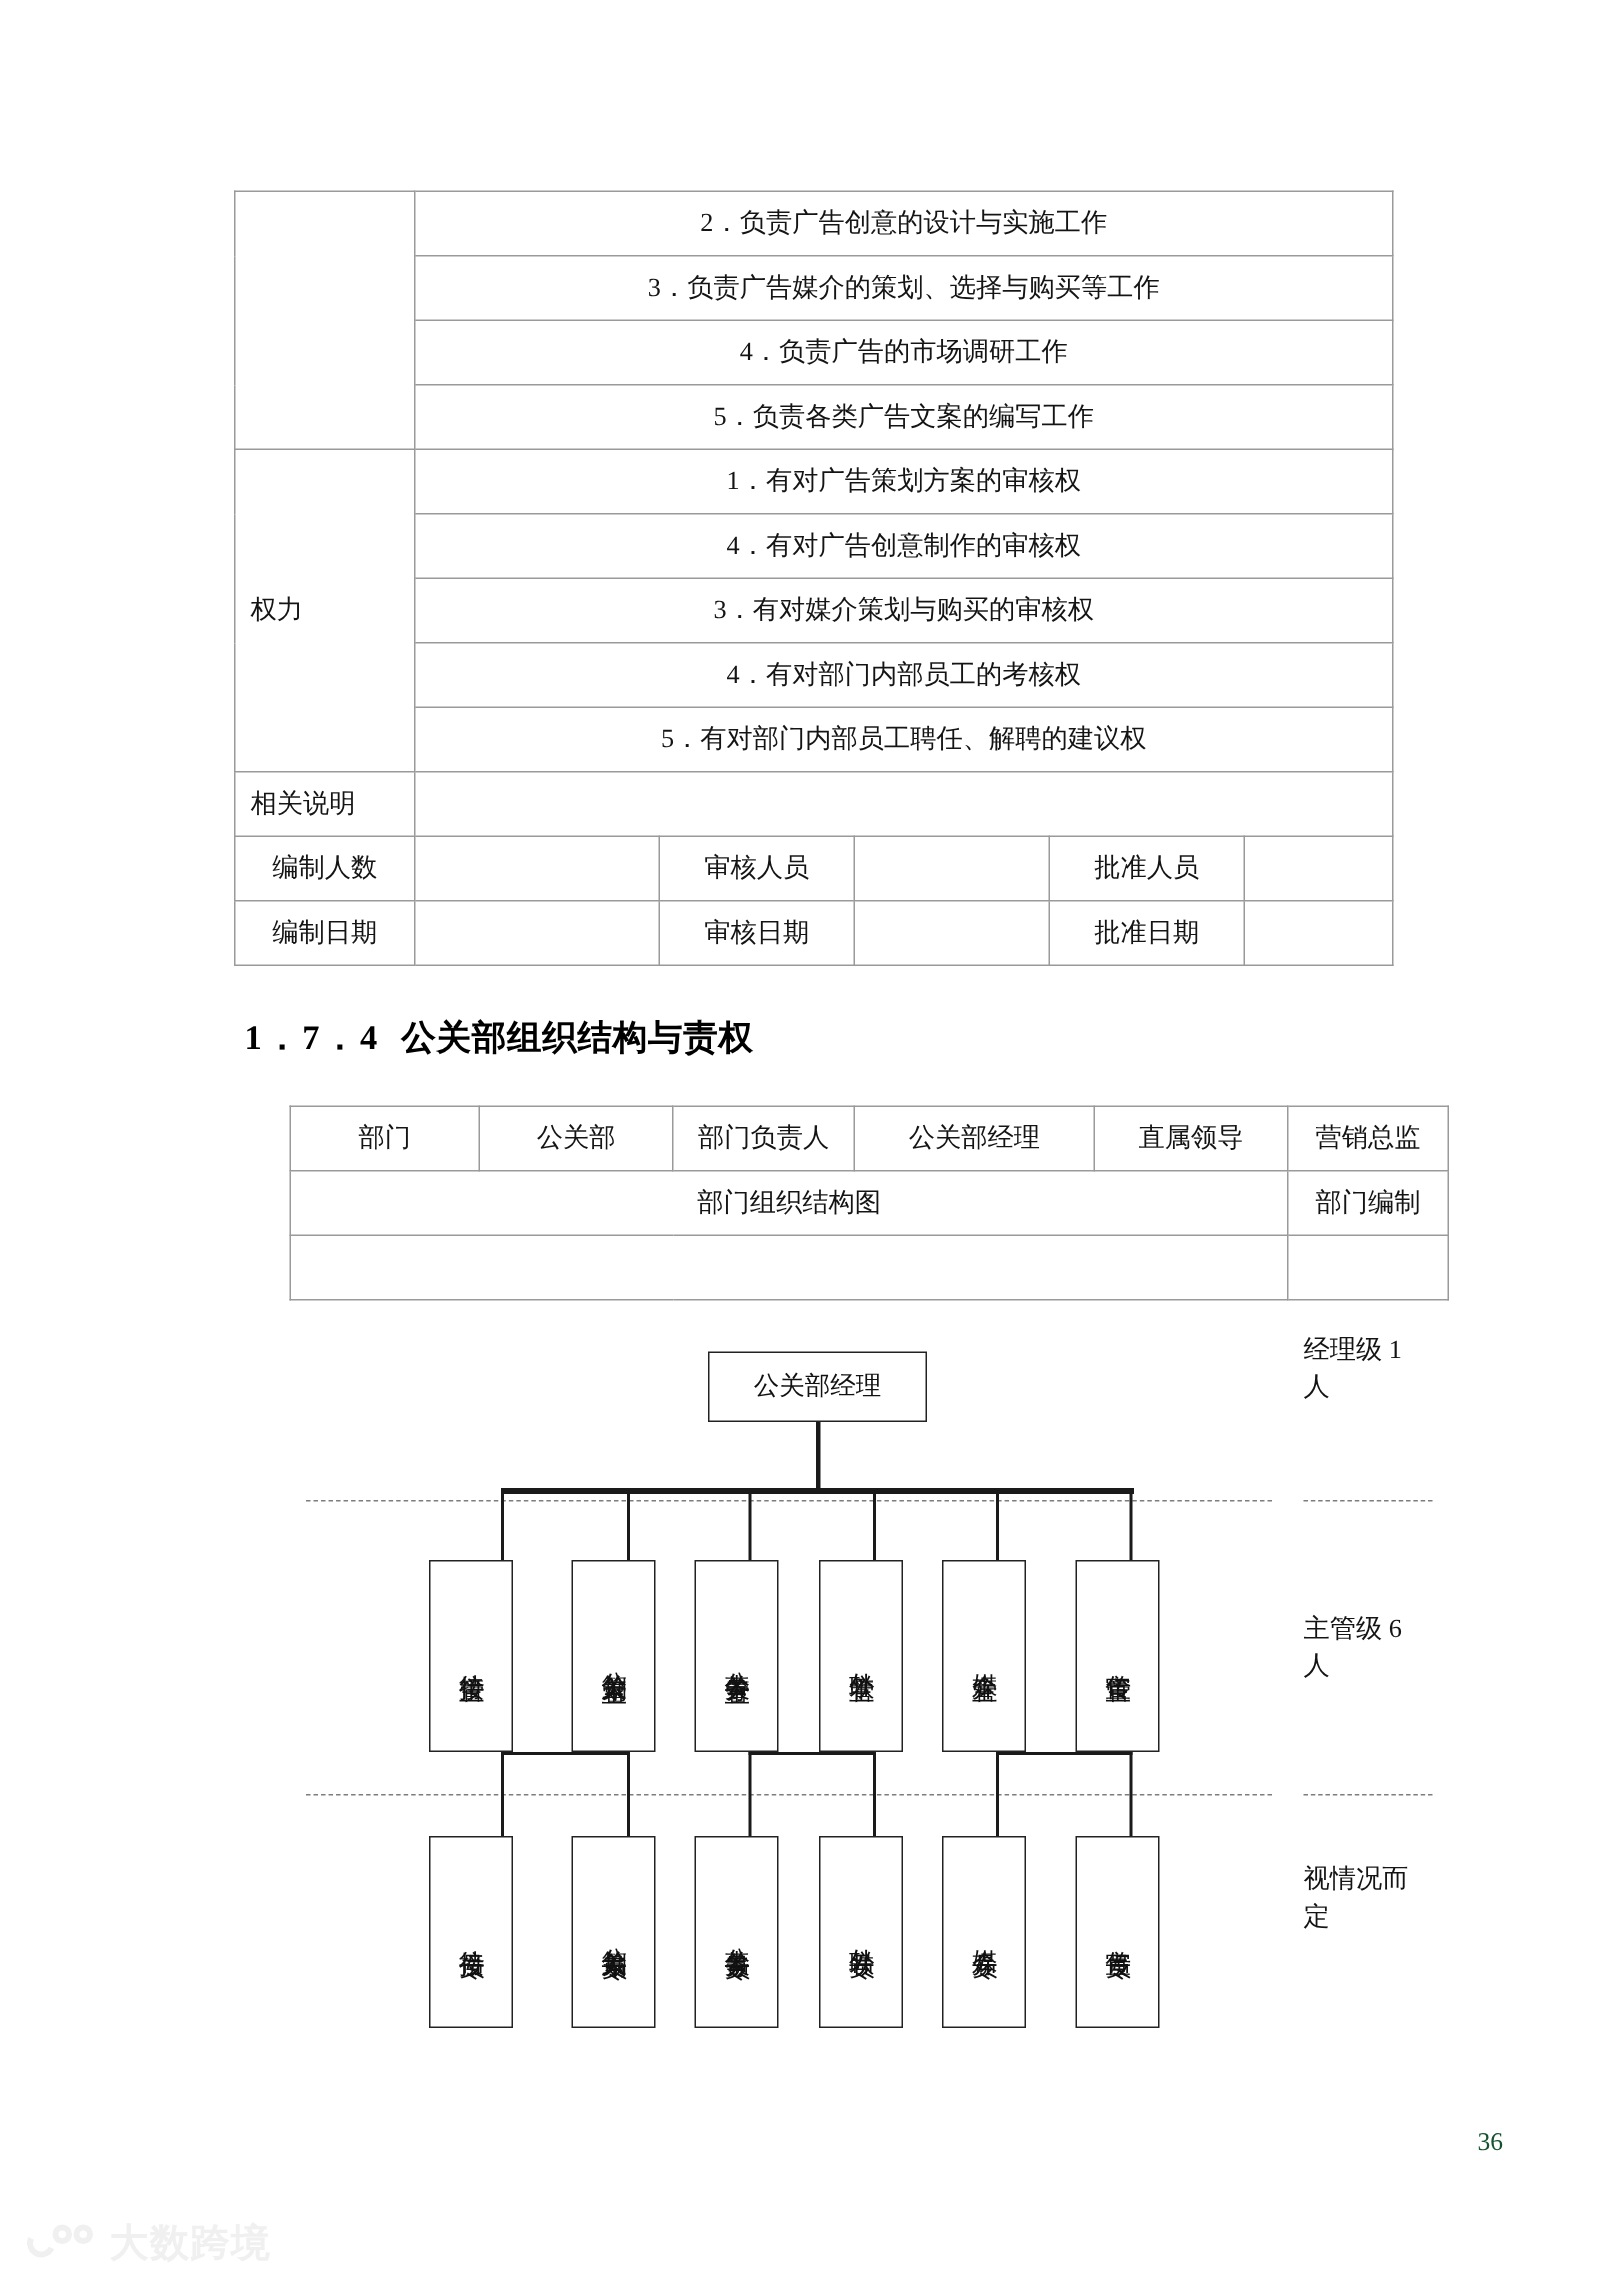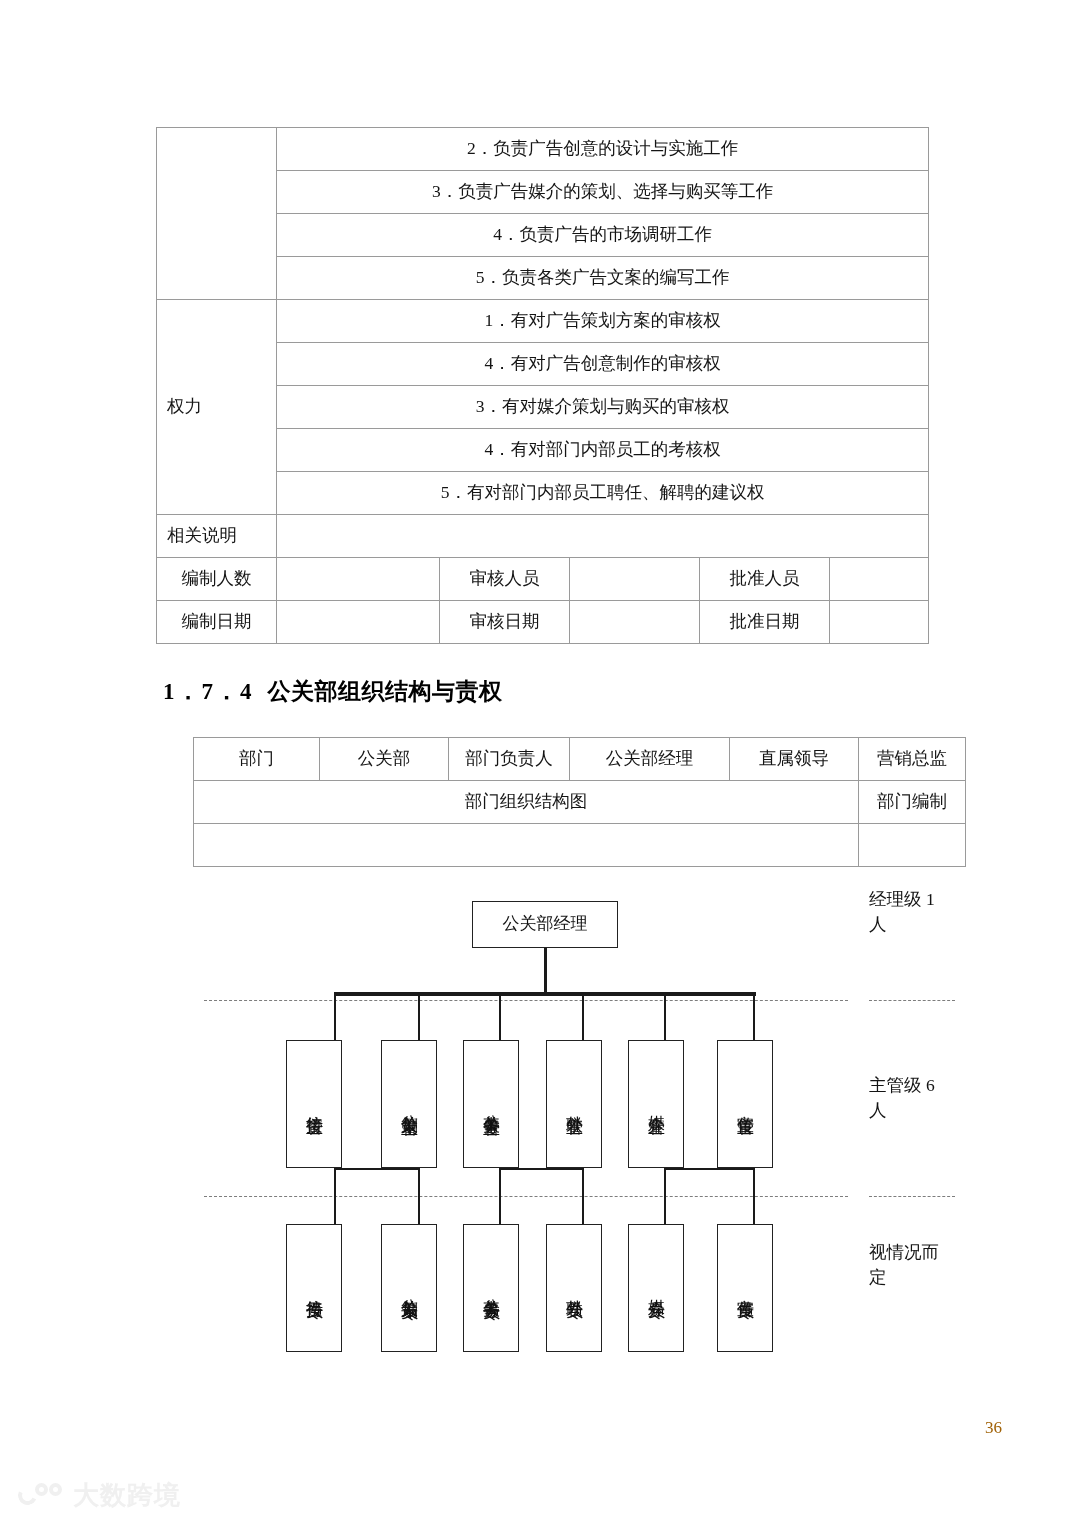"36" #page-number { color: #a16207 -> #14532d }
